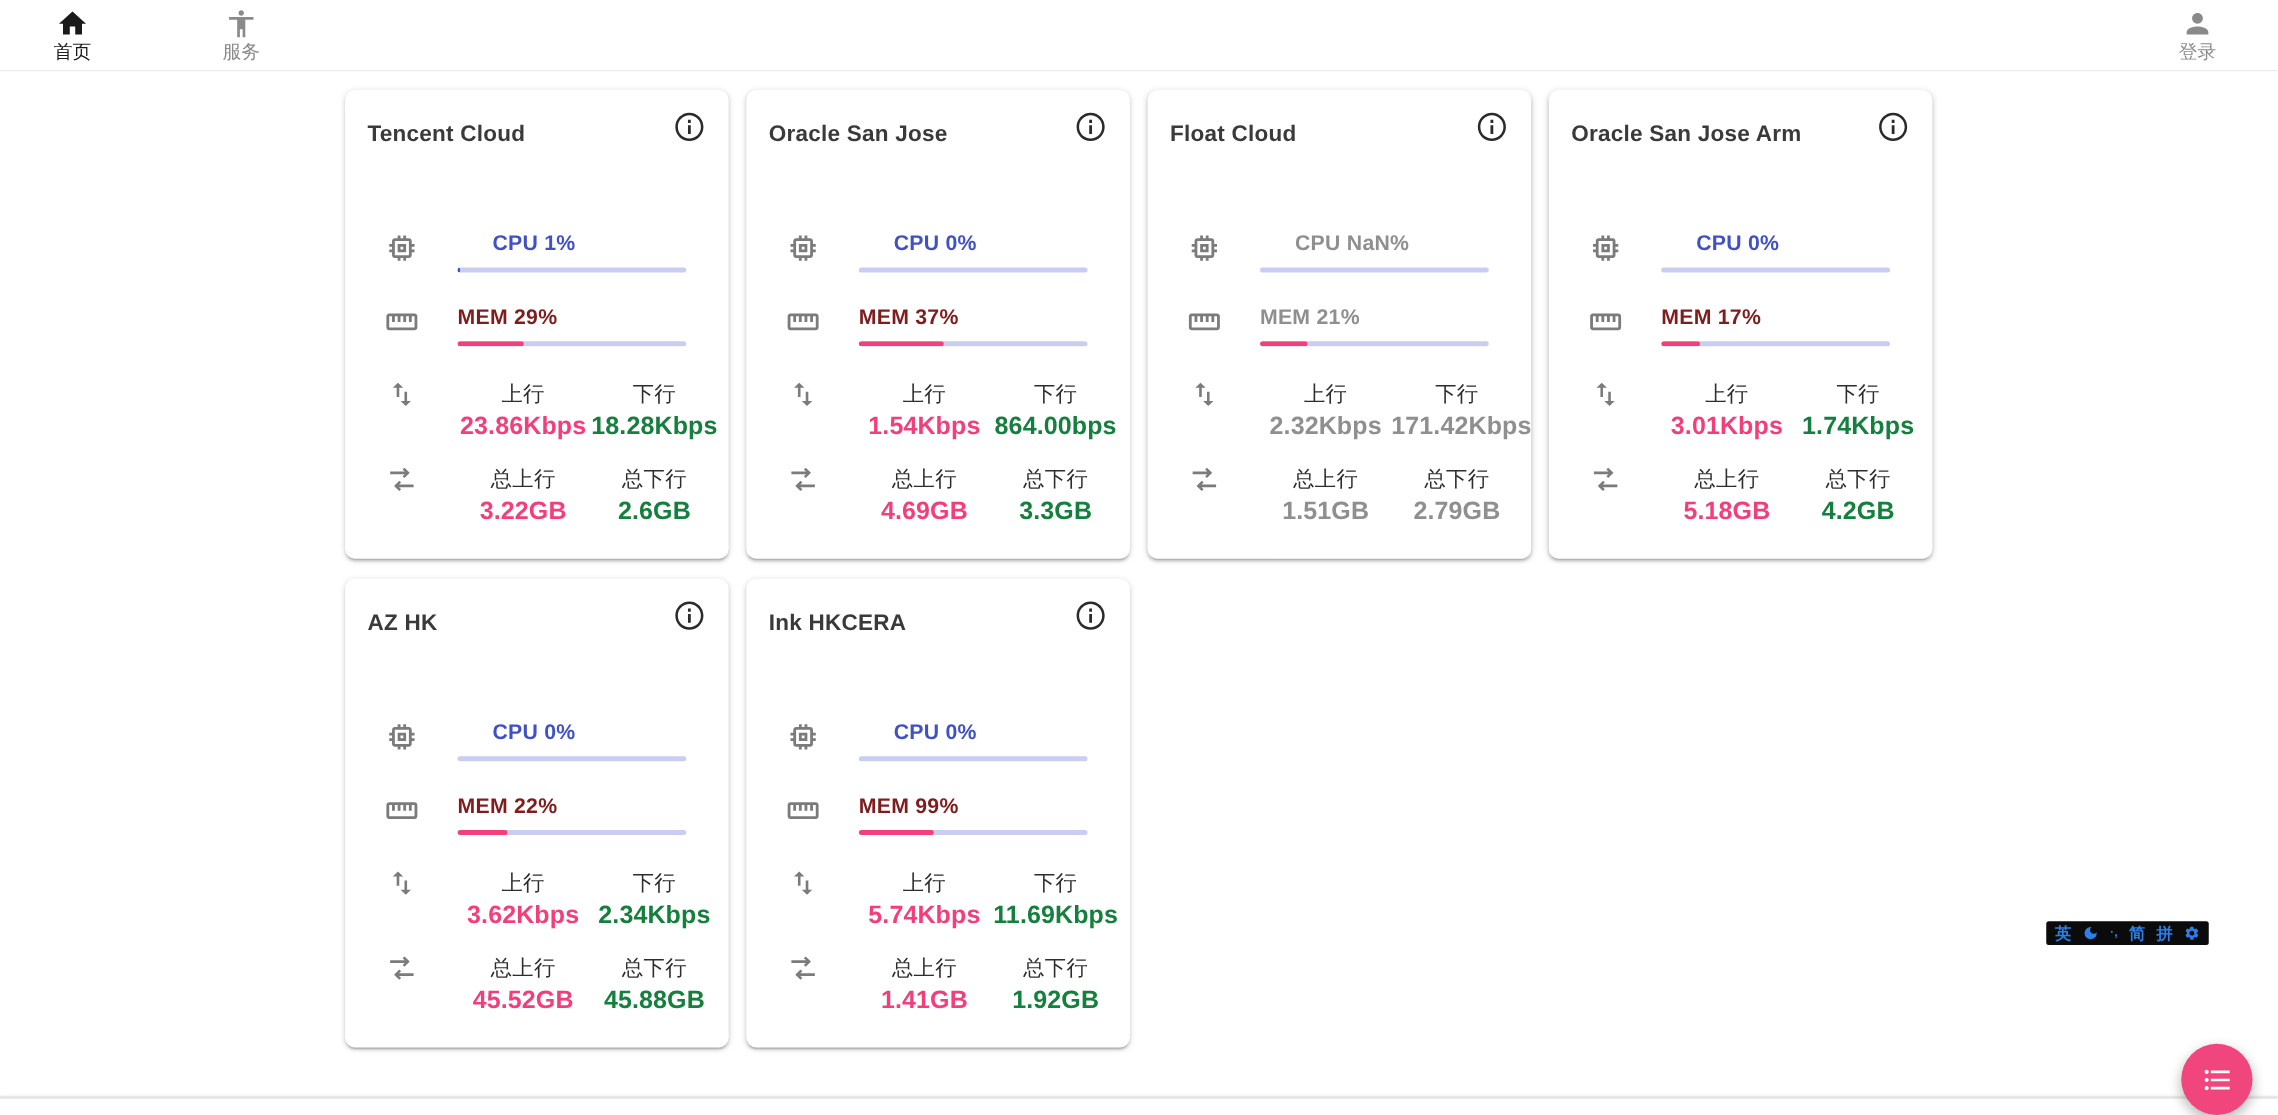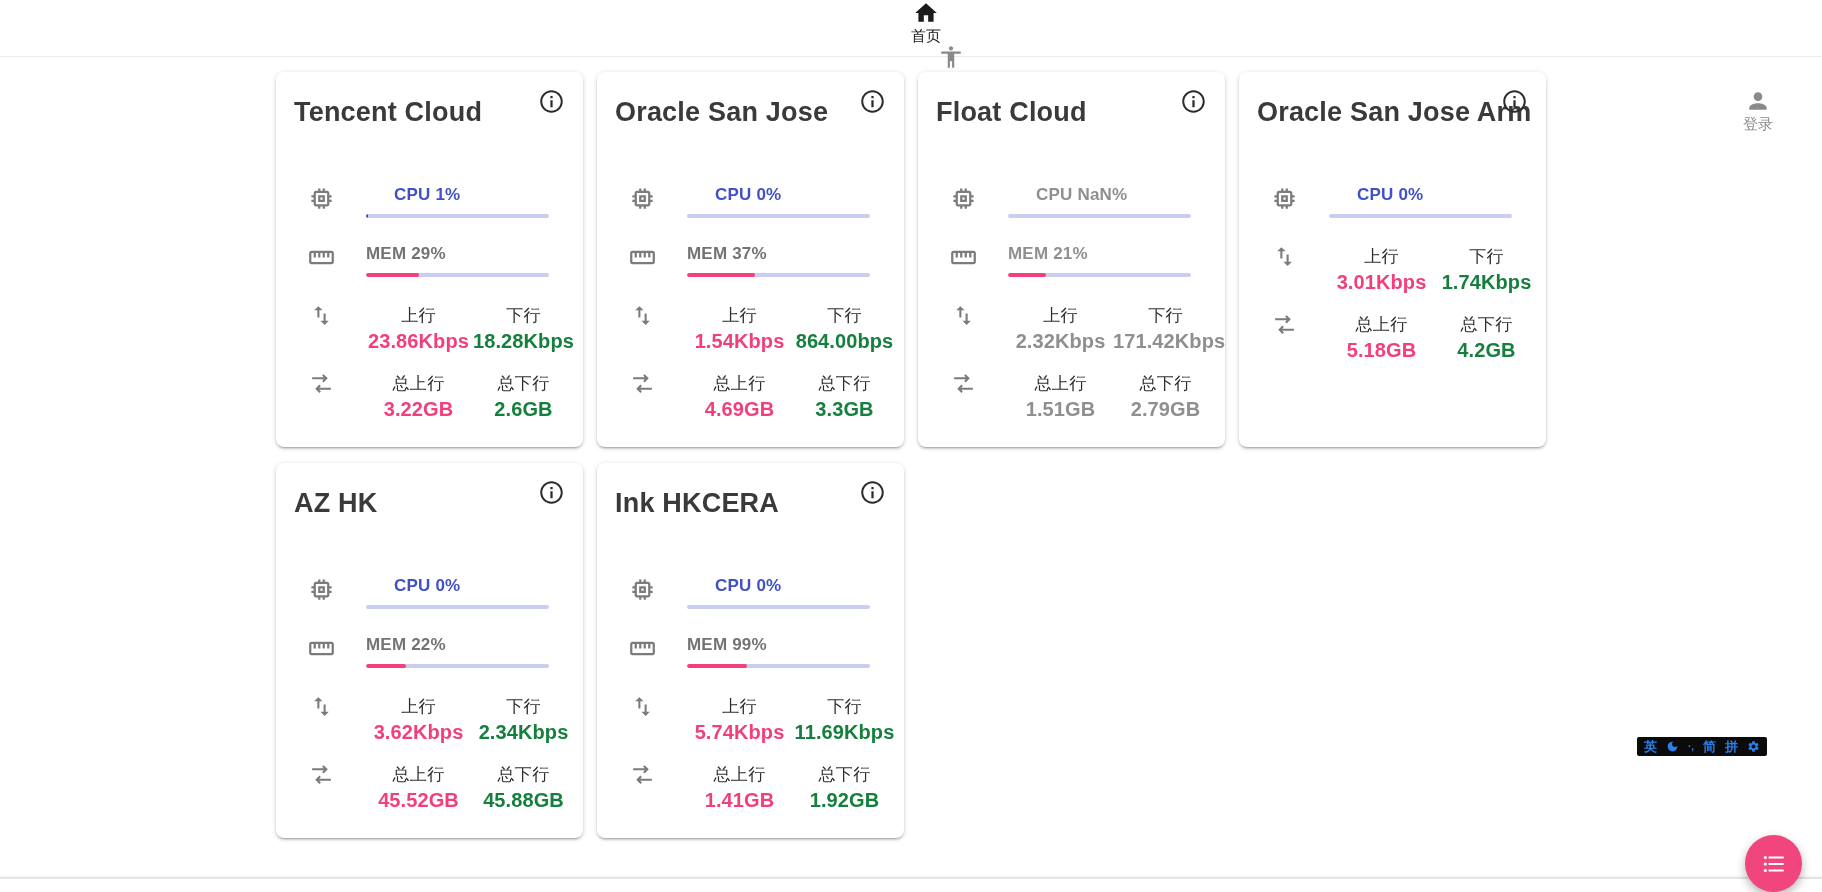"首页" .topnav { flex-direction: column -> none }
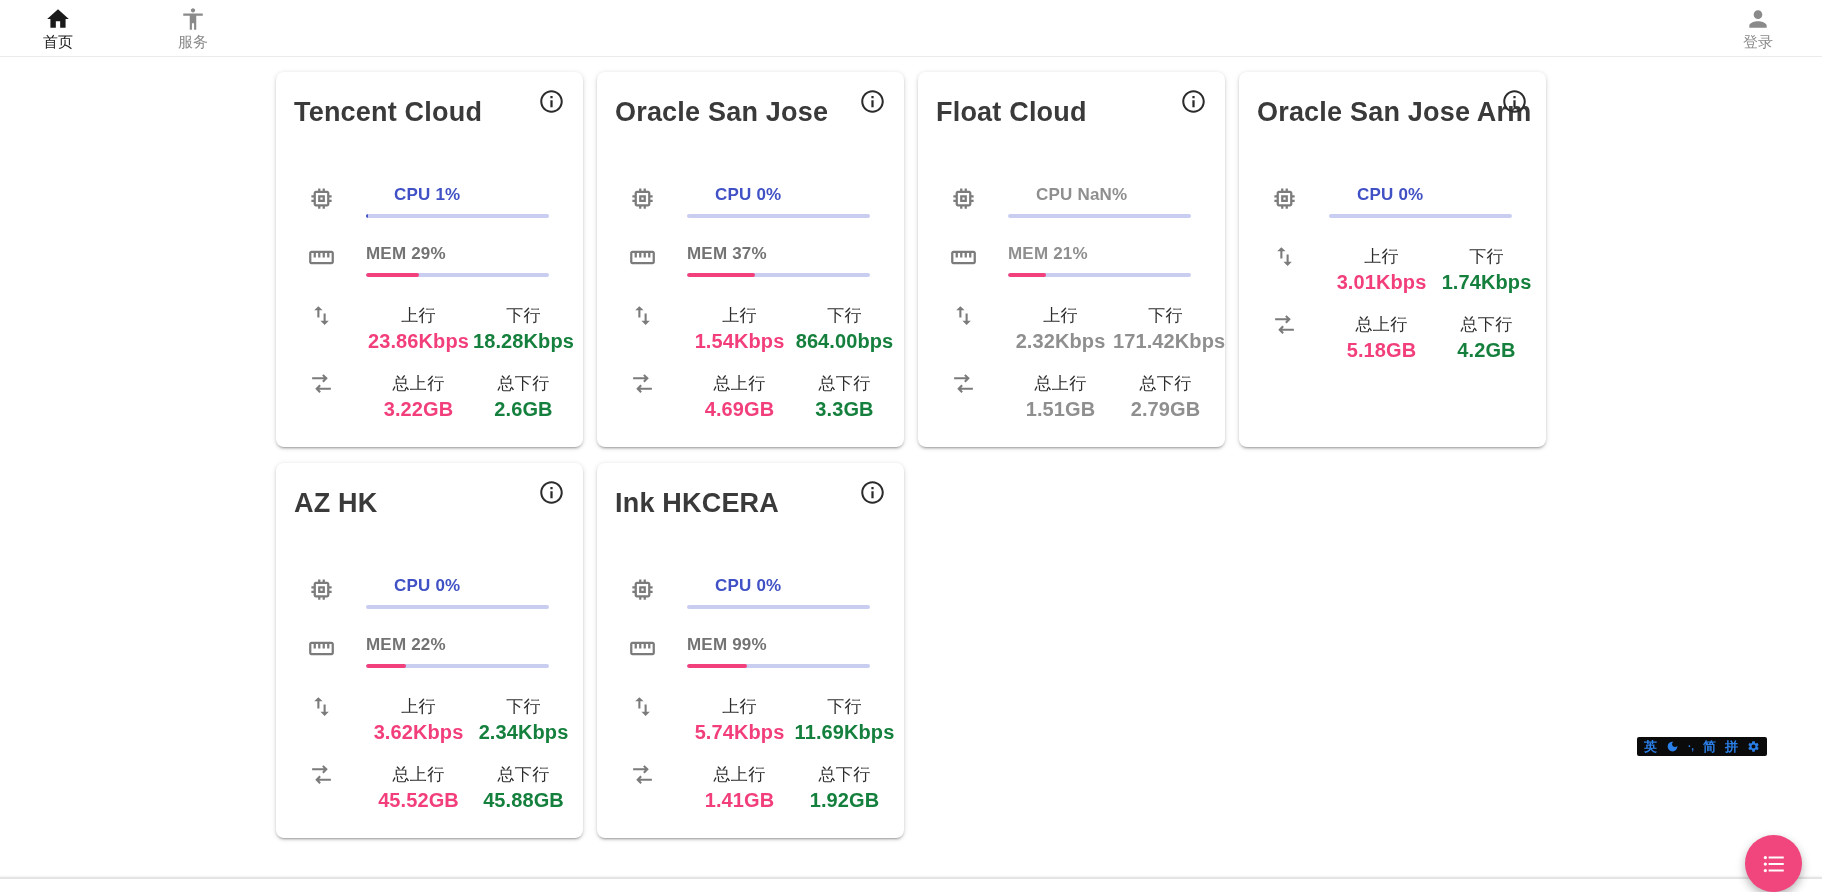"Tencent Cloud" .card-title { font-size: 27px -> 18px }
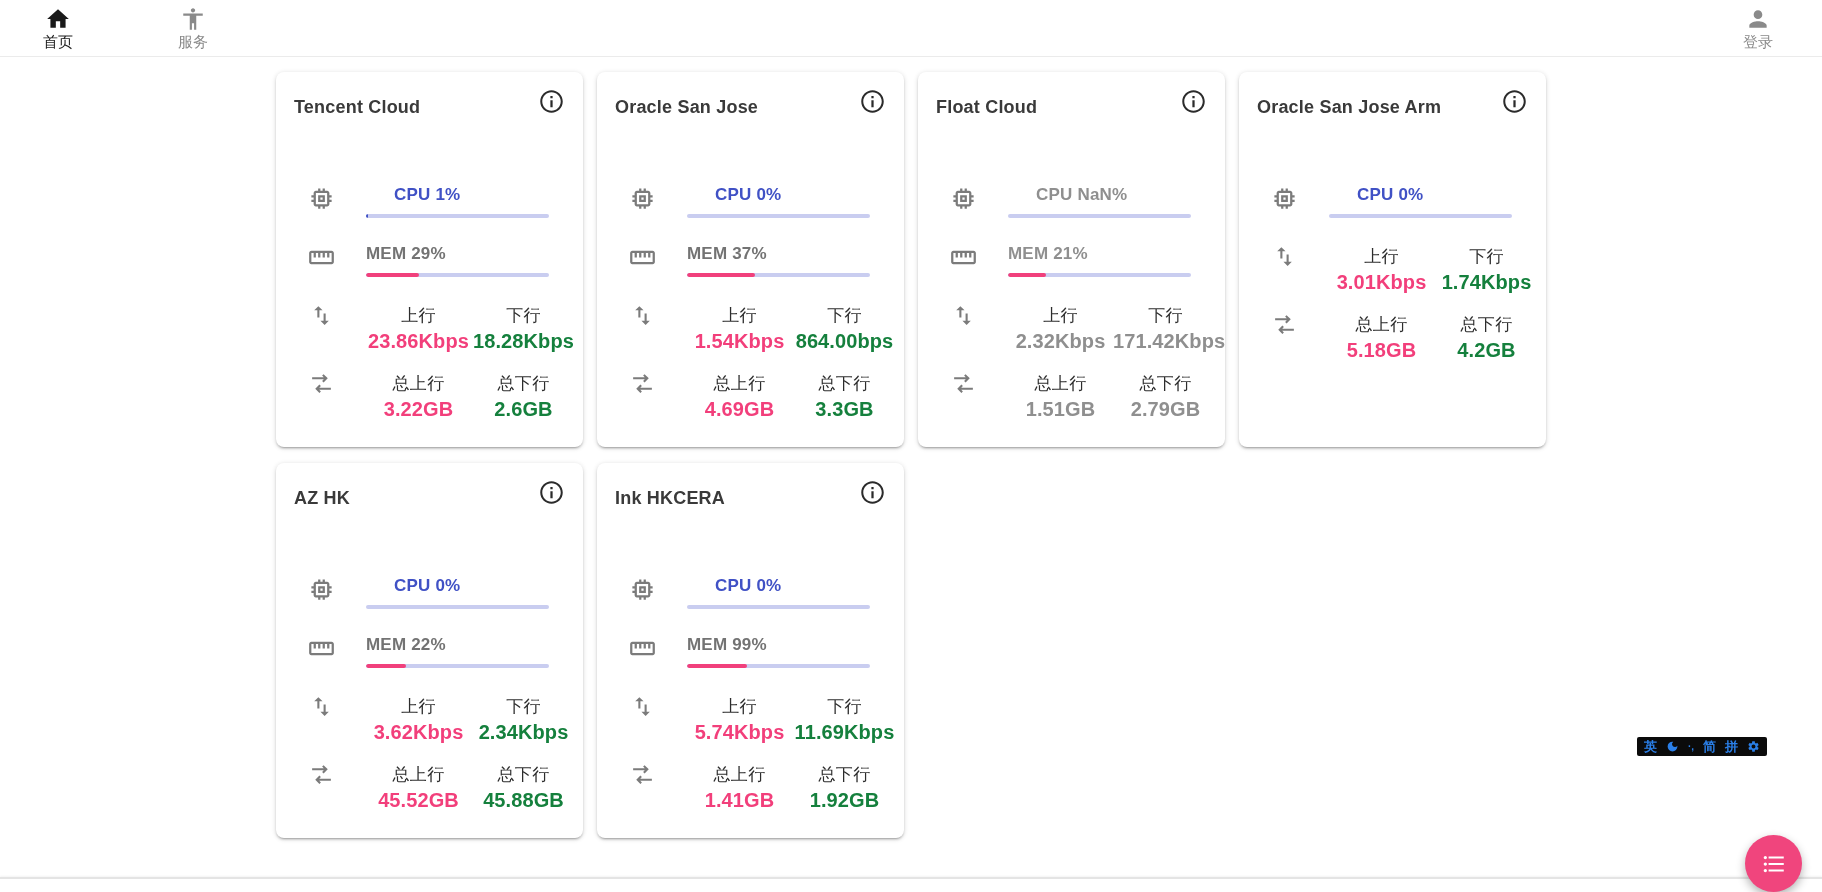"MEM 29%" .bar-label.mem { color: #737373 -> #7f1d1d }
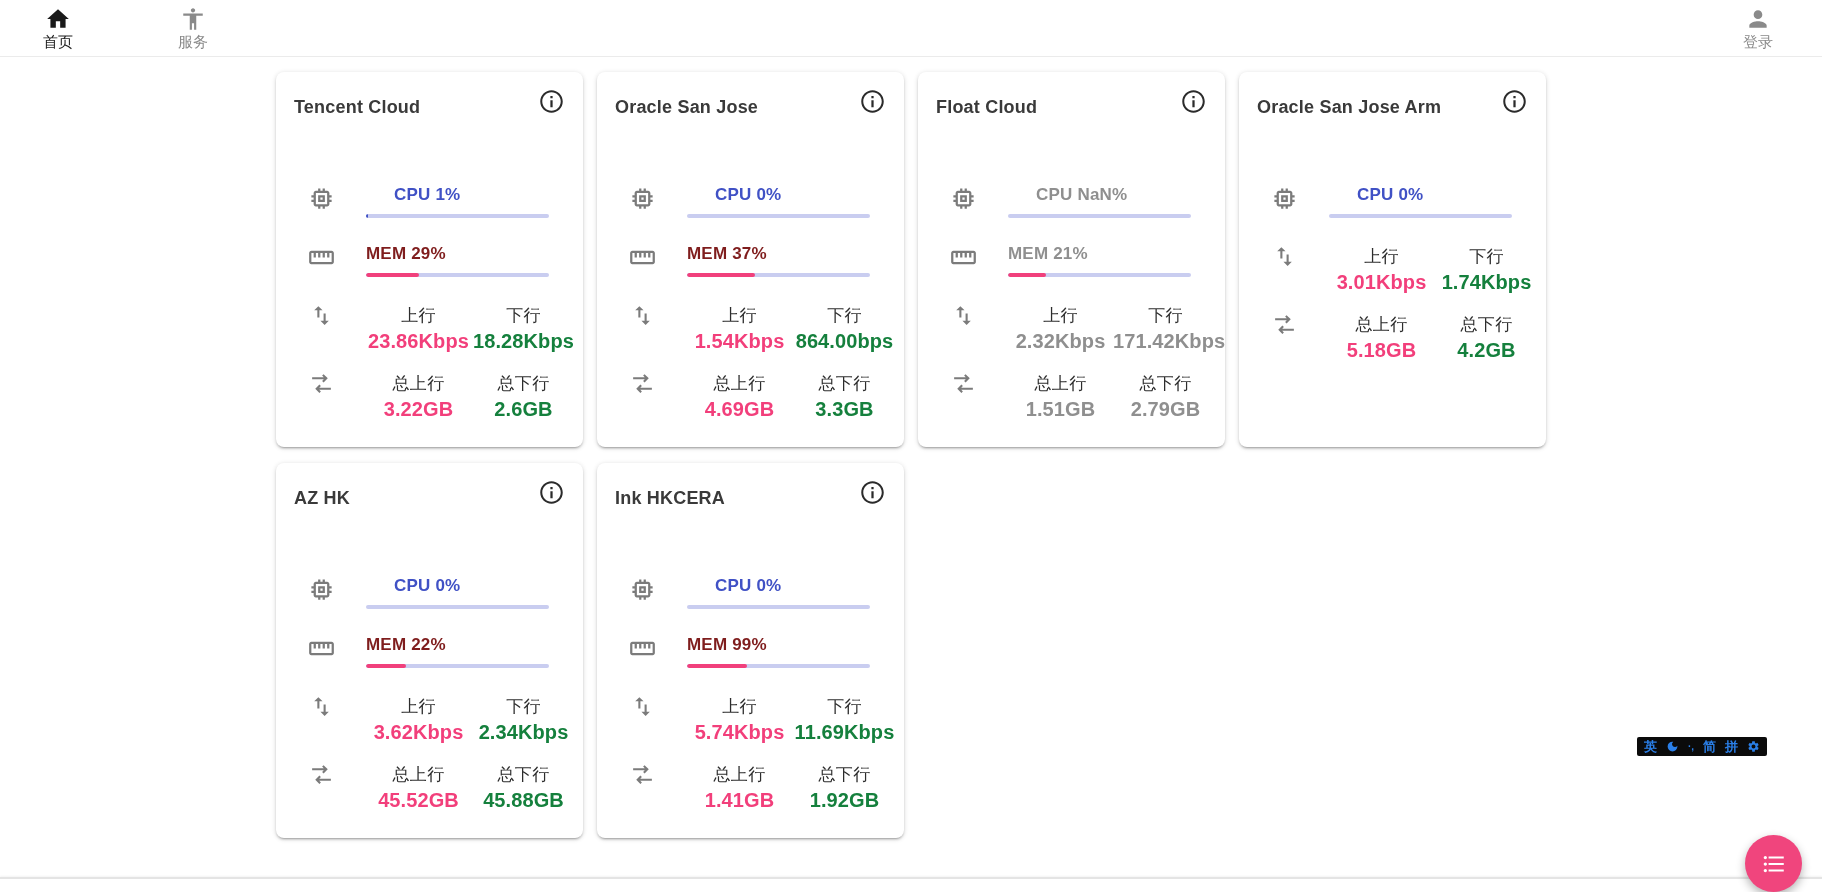"MEM 17%" div.metric-row { html: none -> <div> <div> <svg> <path></path> </svg> </div> <div> <div><span>MEM</span>&nbsp;<span>17%</span></div> <div> <div></div> </div> </div> </div> }
